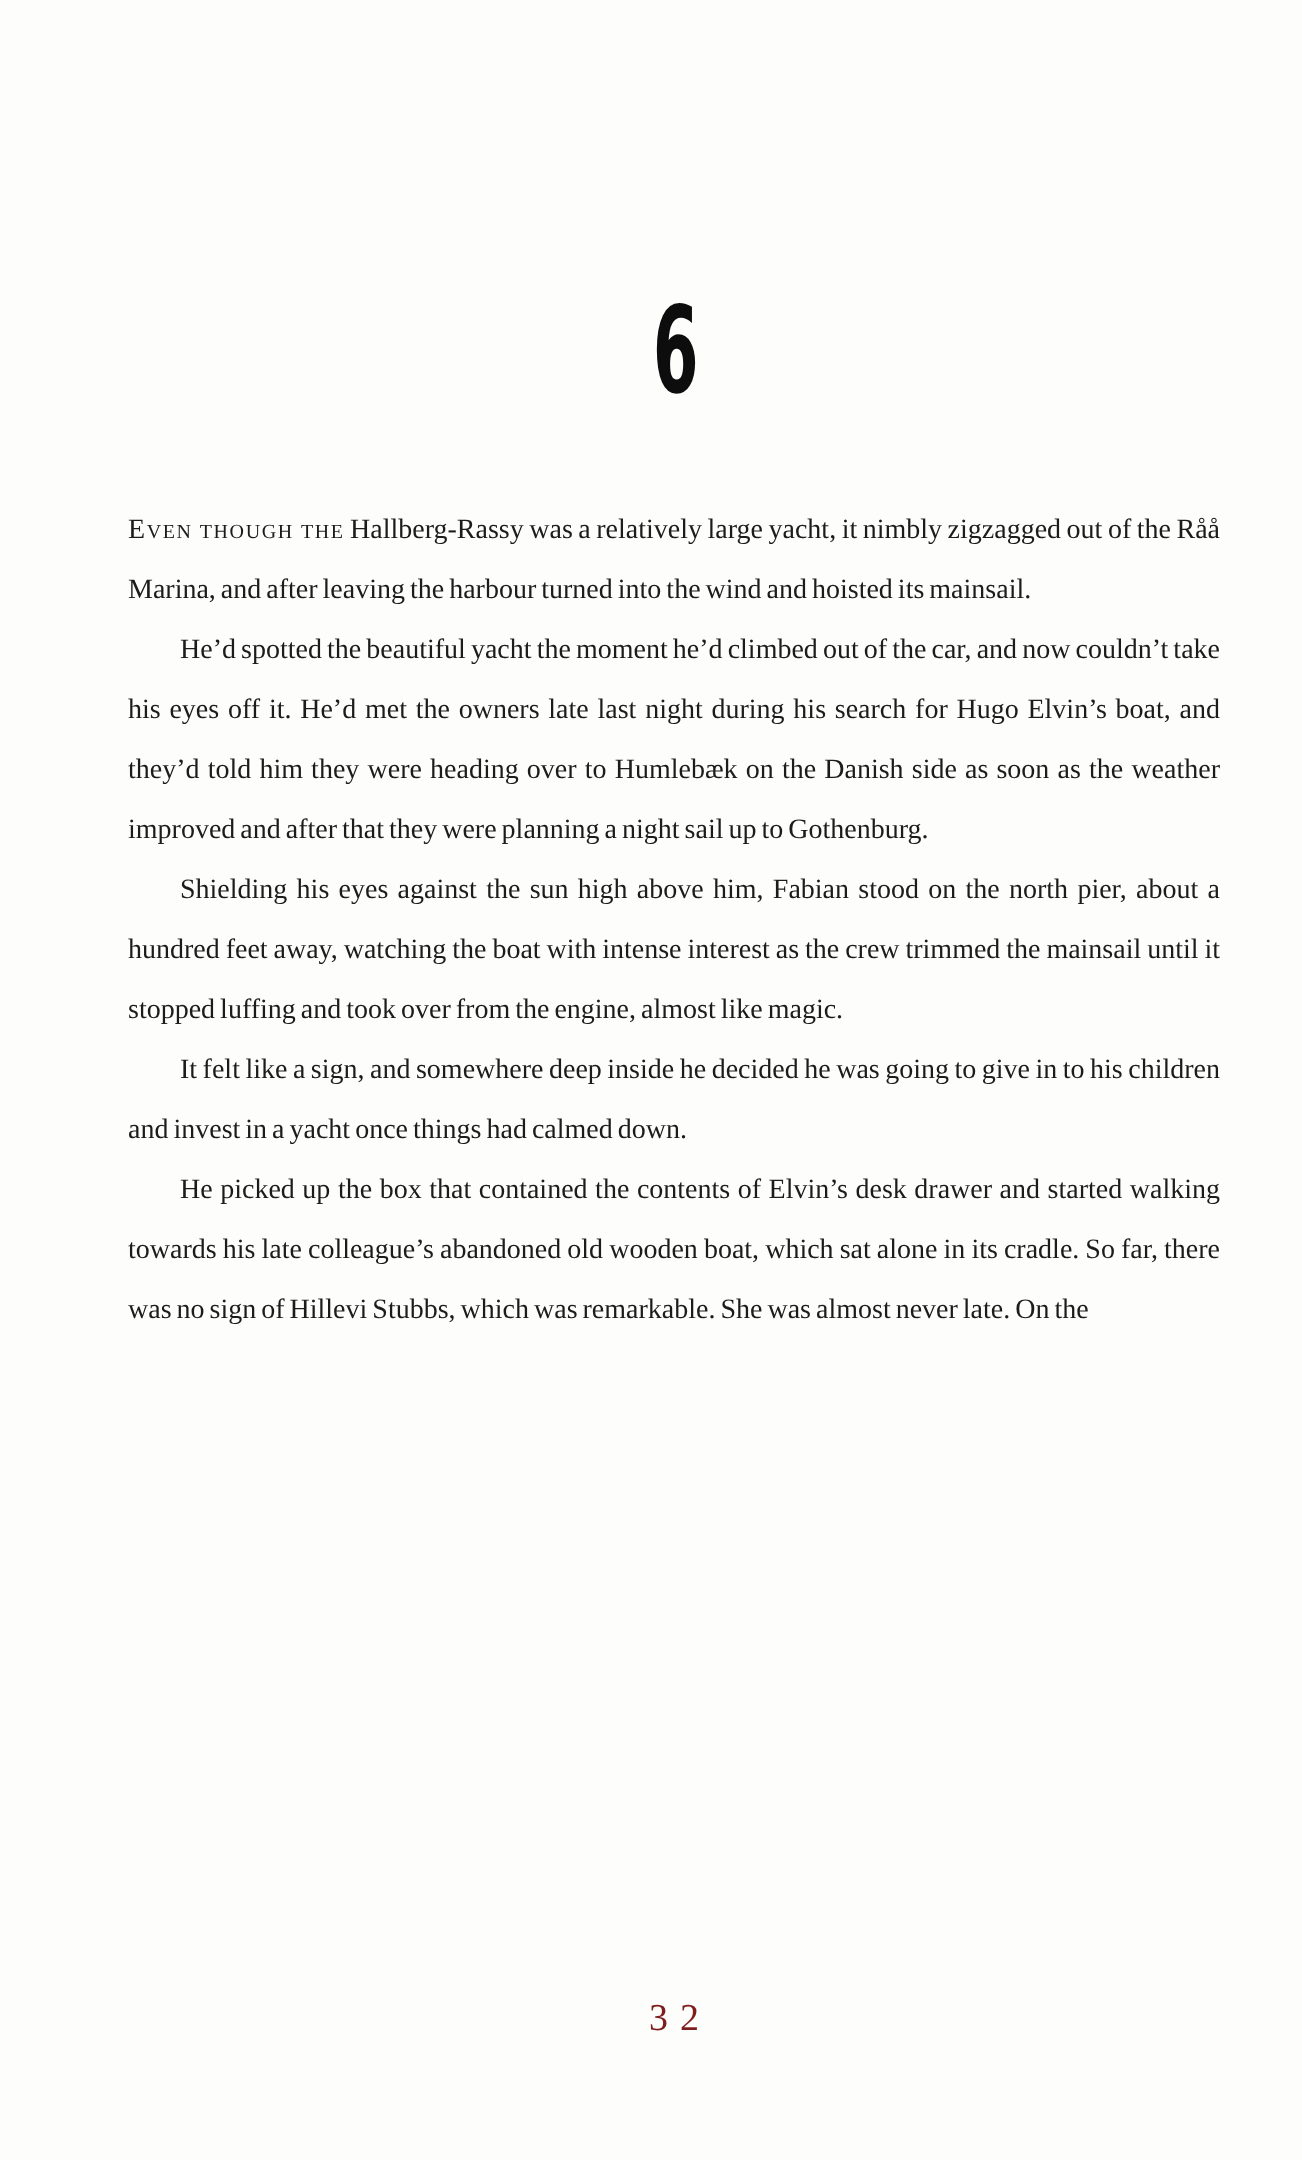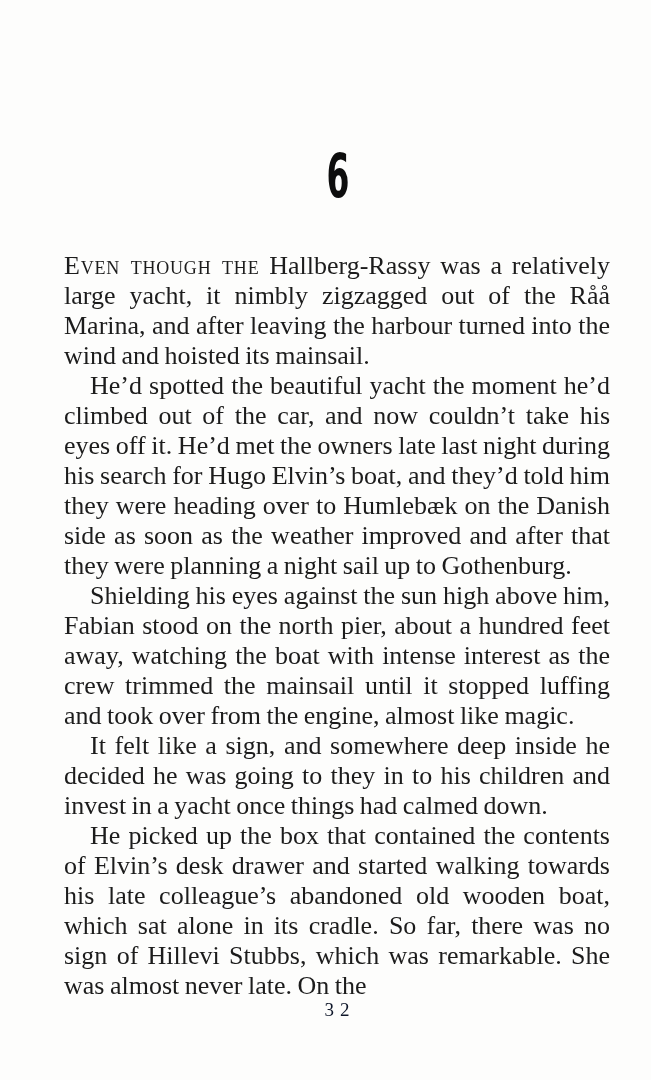"Even though the Hallberg-Rassy was" .body-text { font-size: 26px -> 14px }
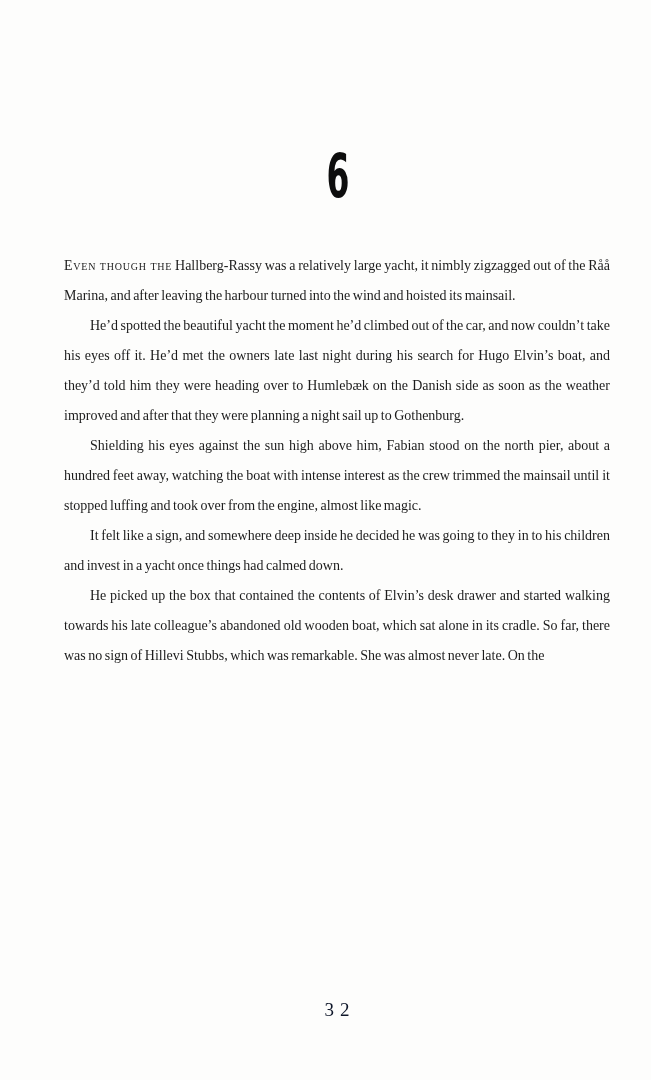"It felt like a sign," p { text: they -> give }
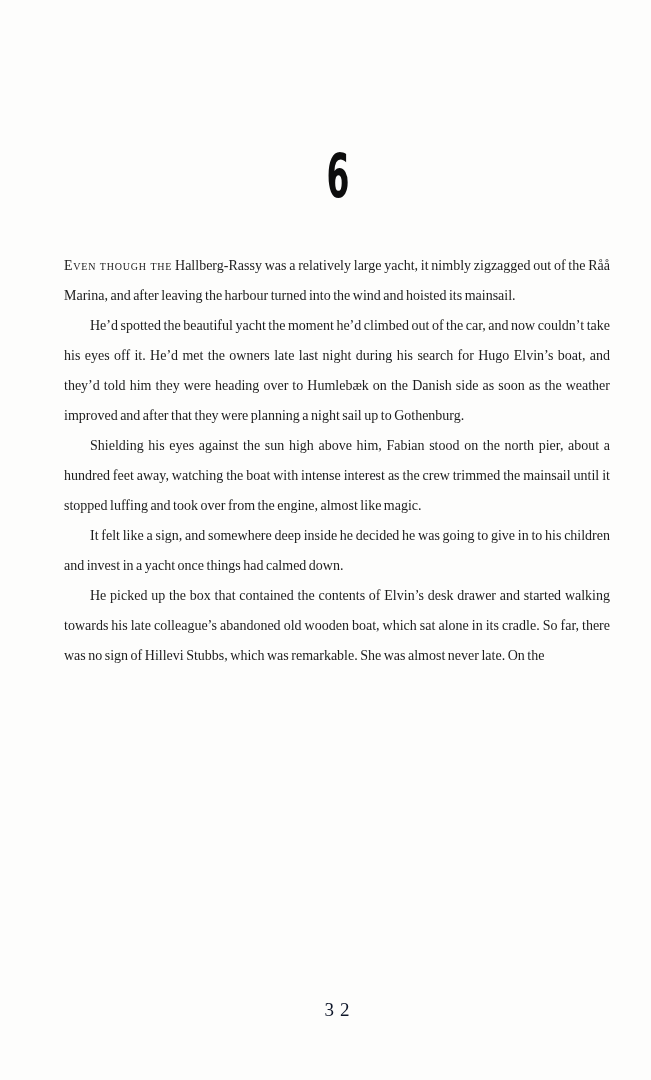"32" .folio { color: #0f172a -> #7f1d1d }
